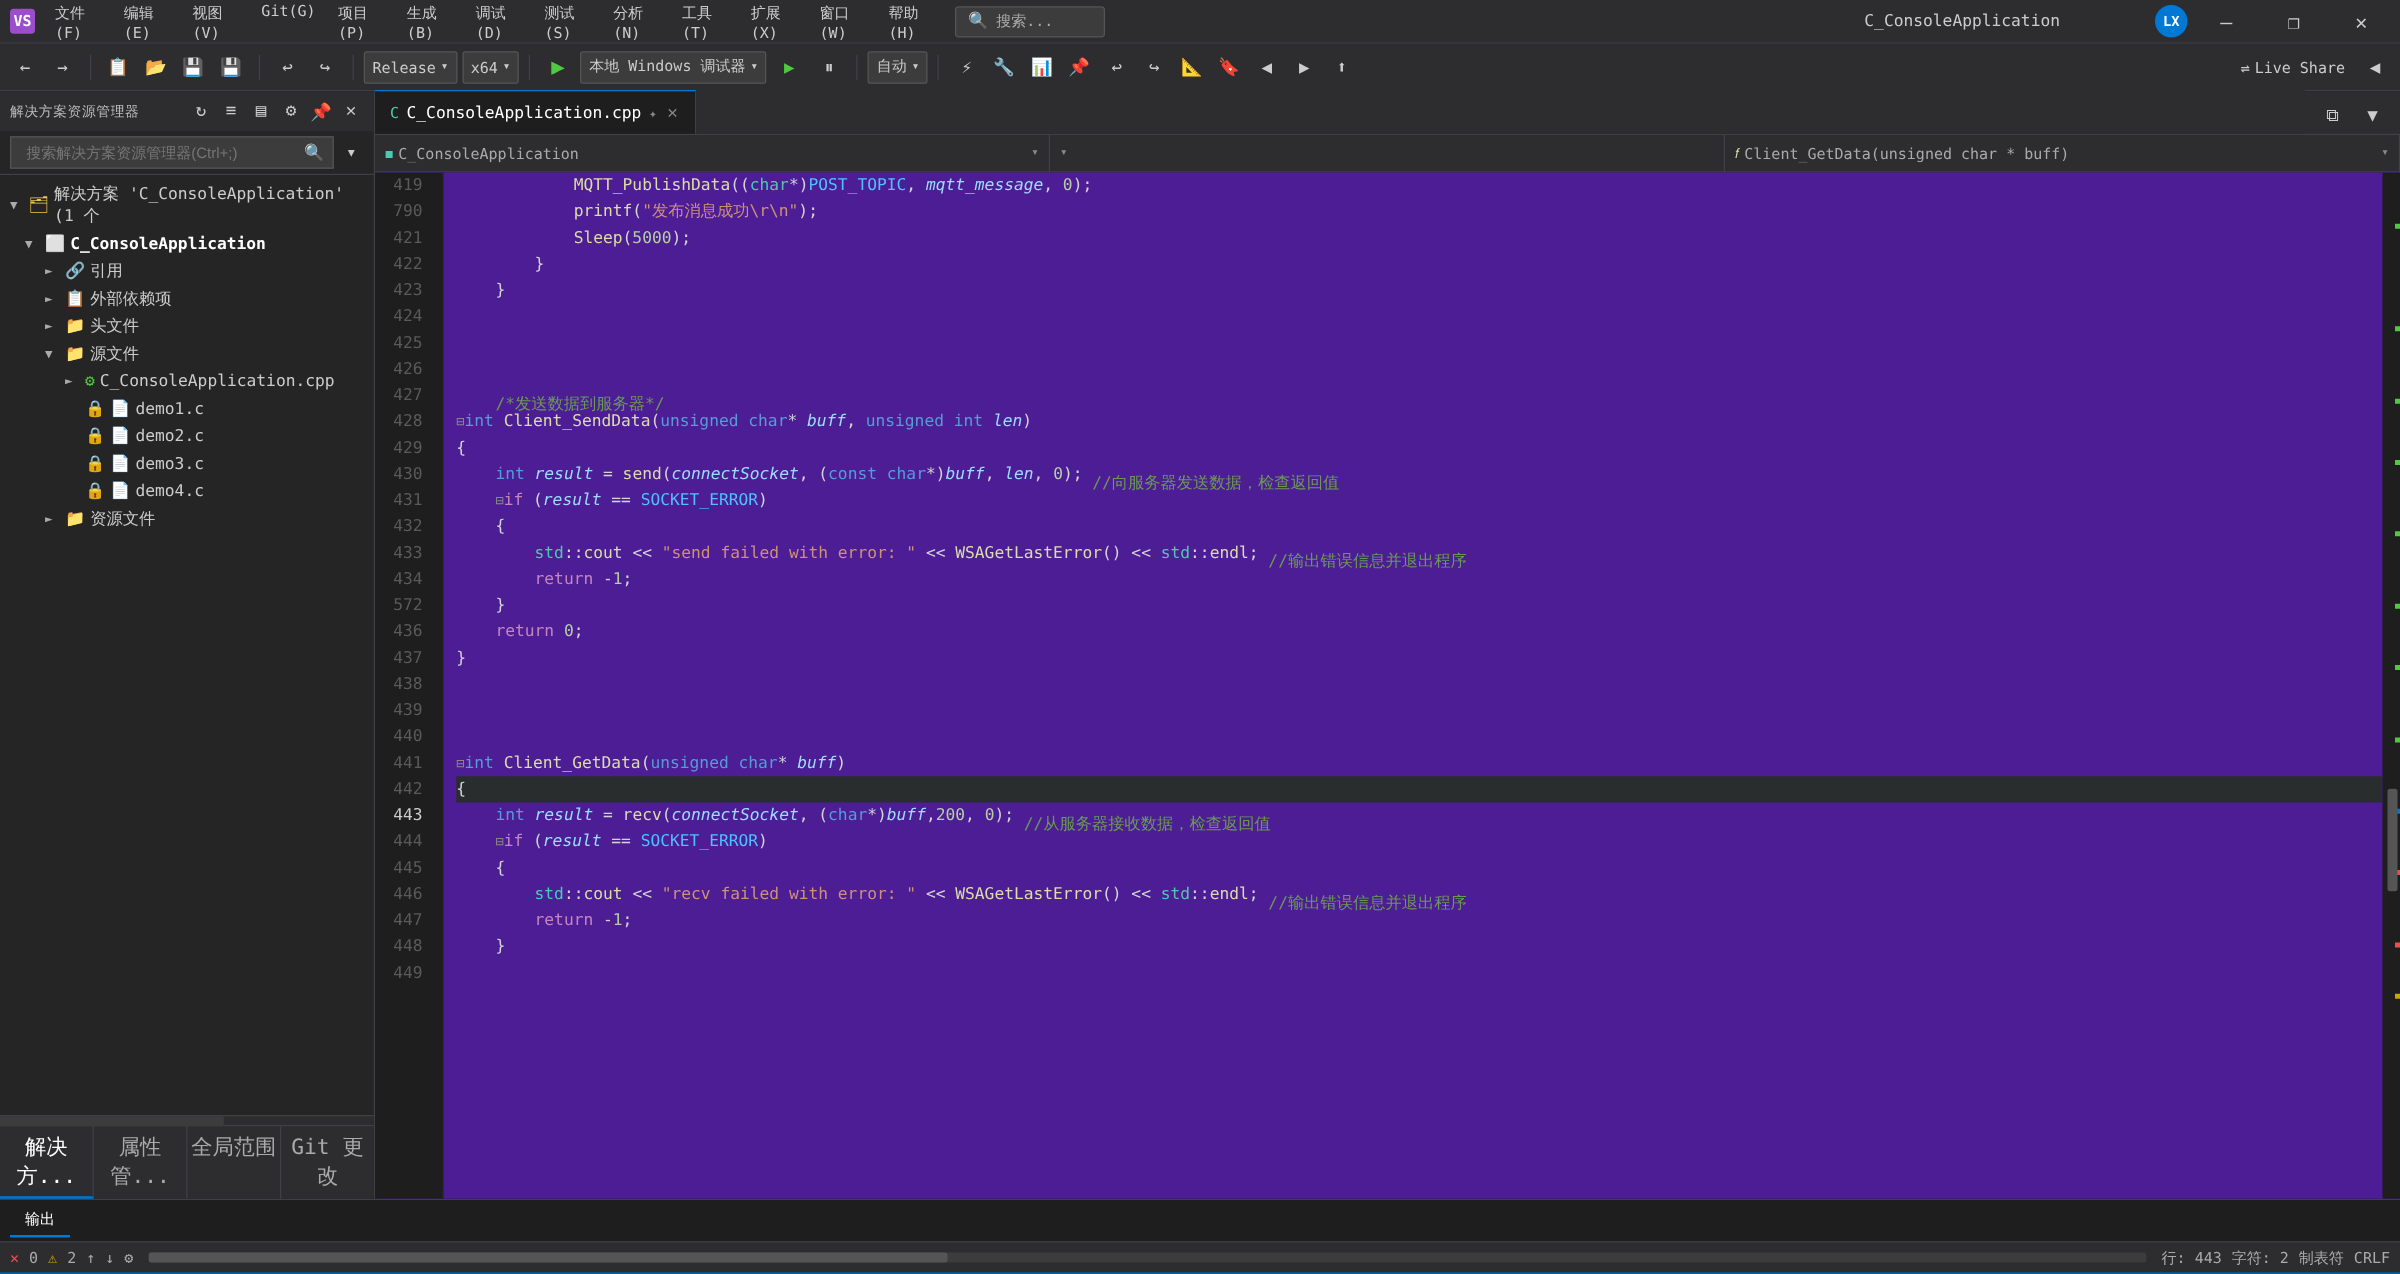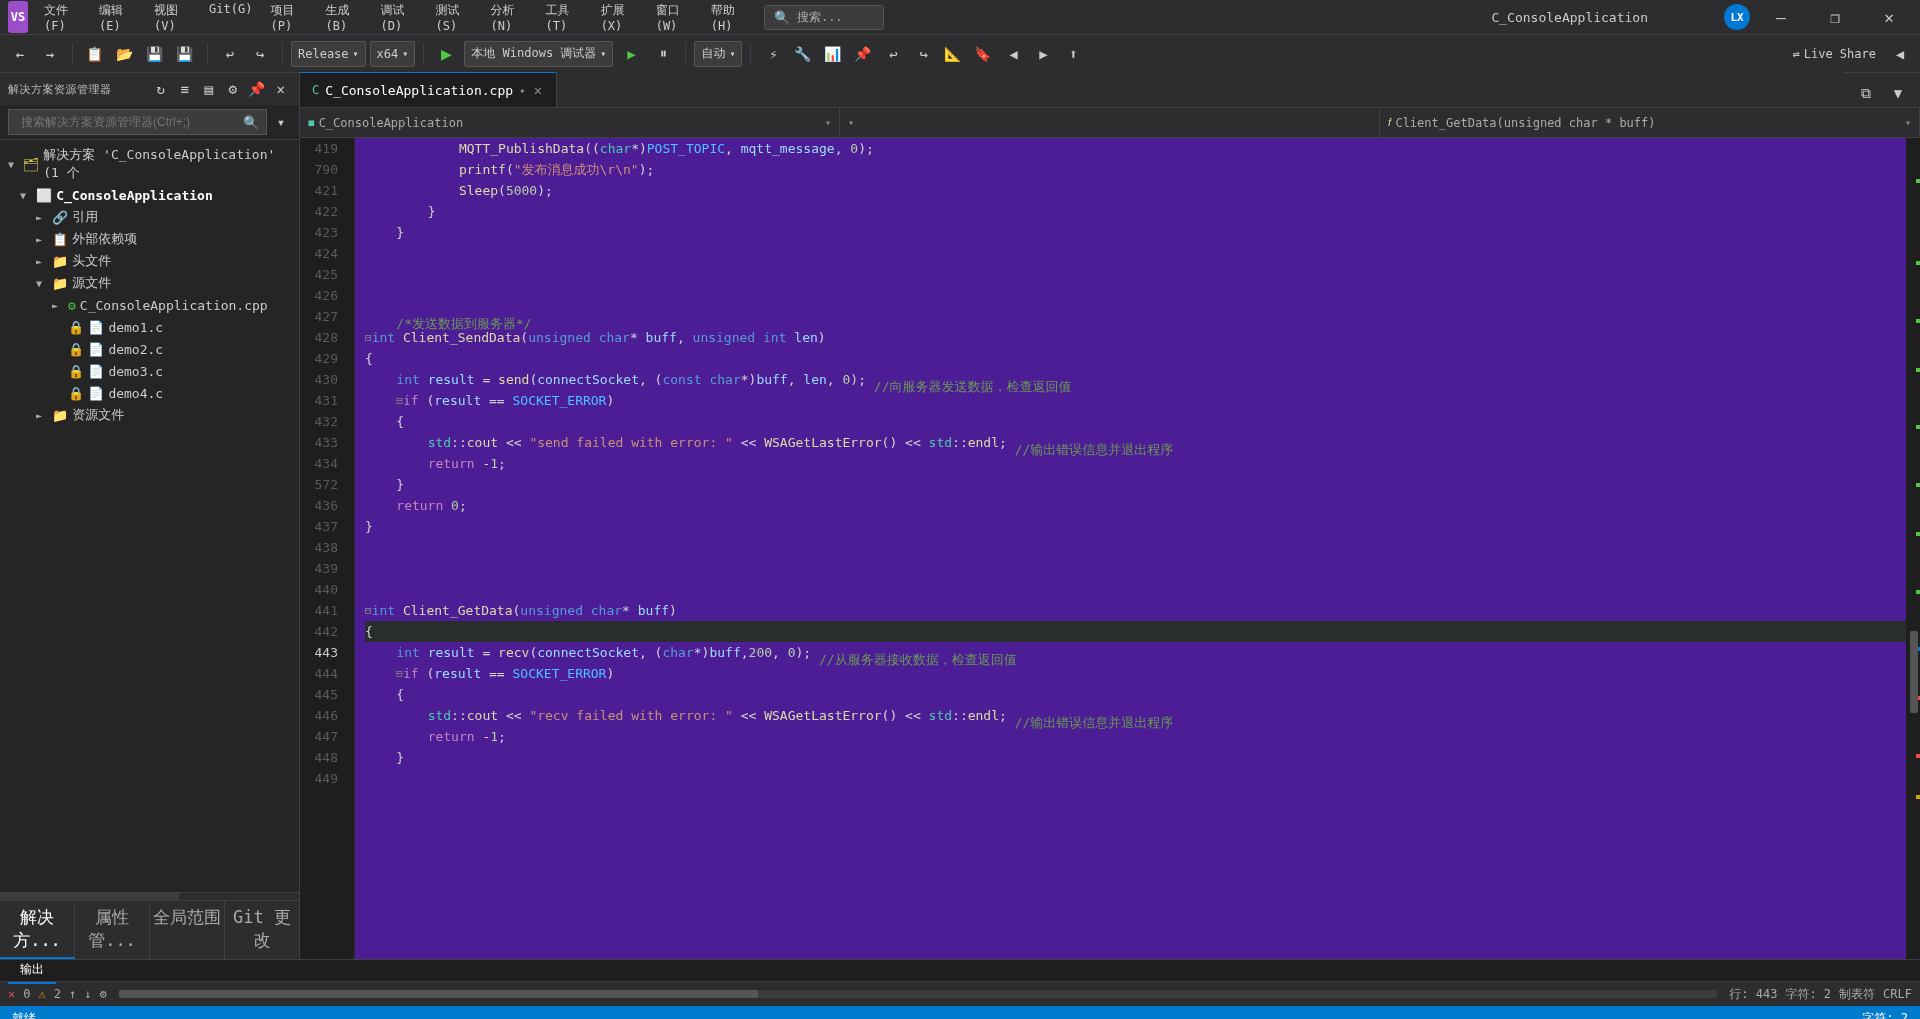"VS" .title-bar-icon { height: 32px -> 20px }
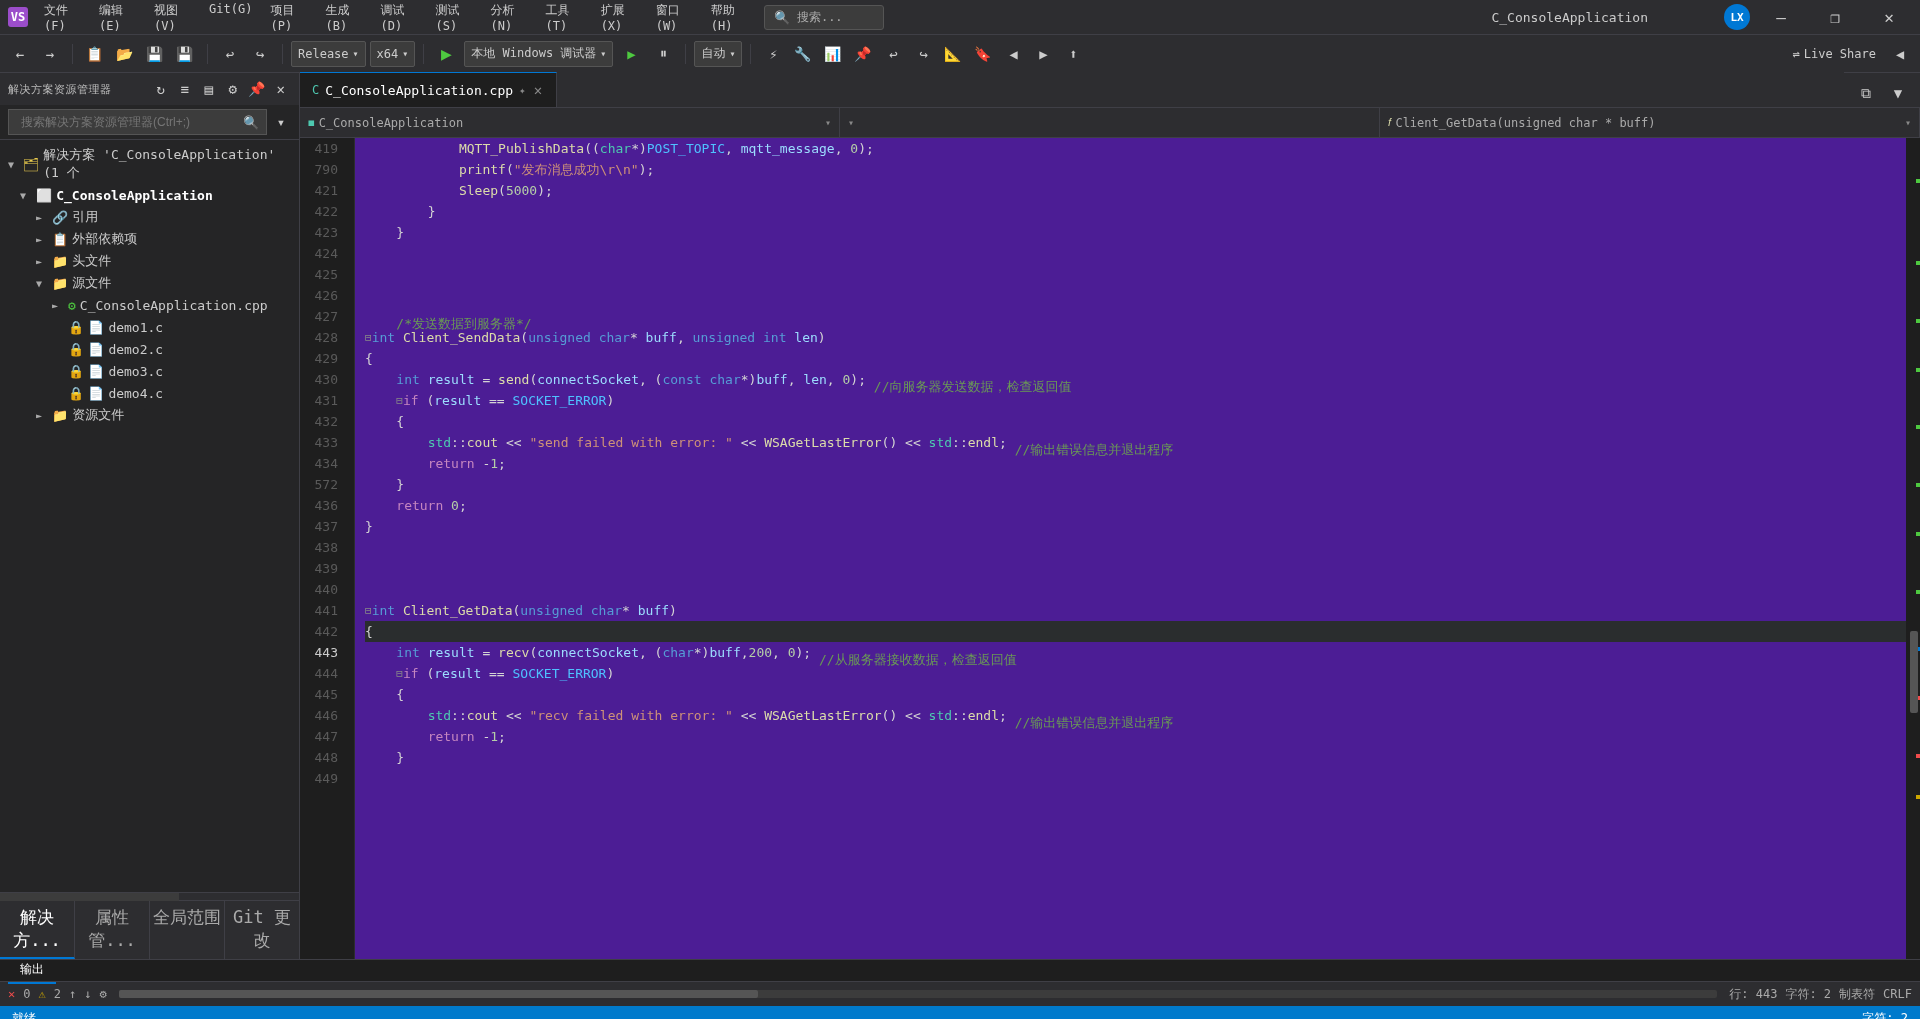"mqtt_message" .param { font-style: none -> italic }
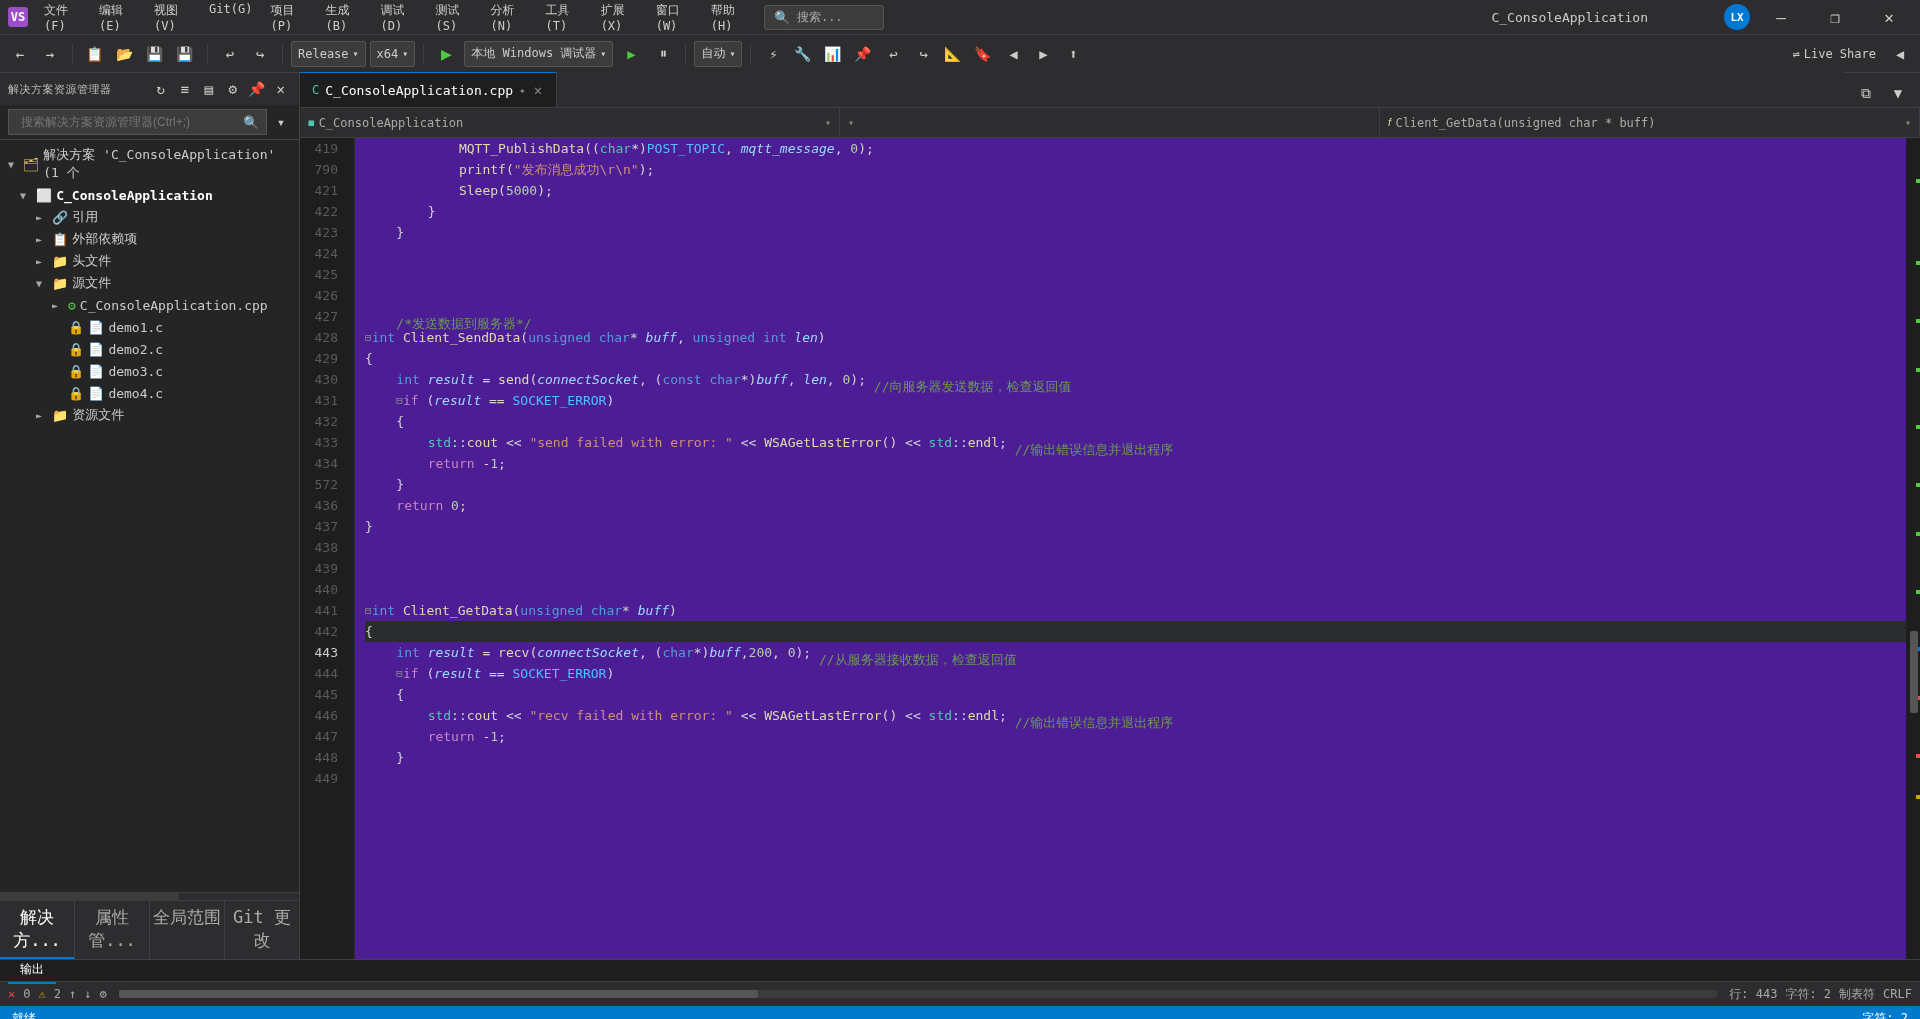"输出" .bottom-panel { height: 22px -> 34px }
